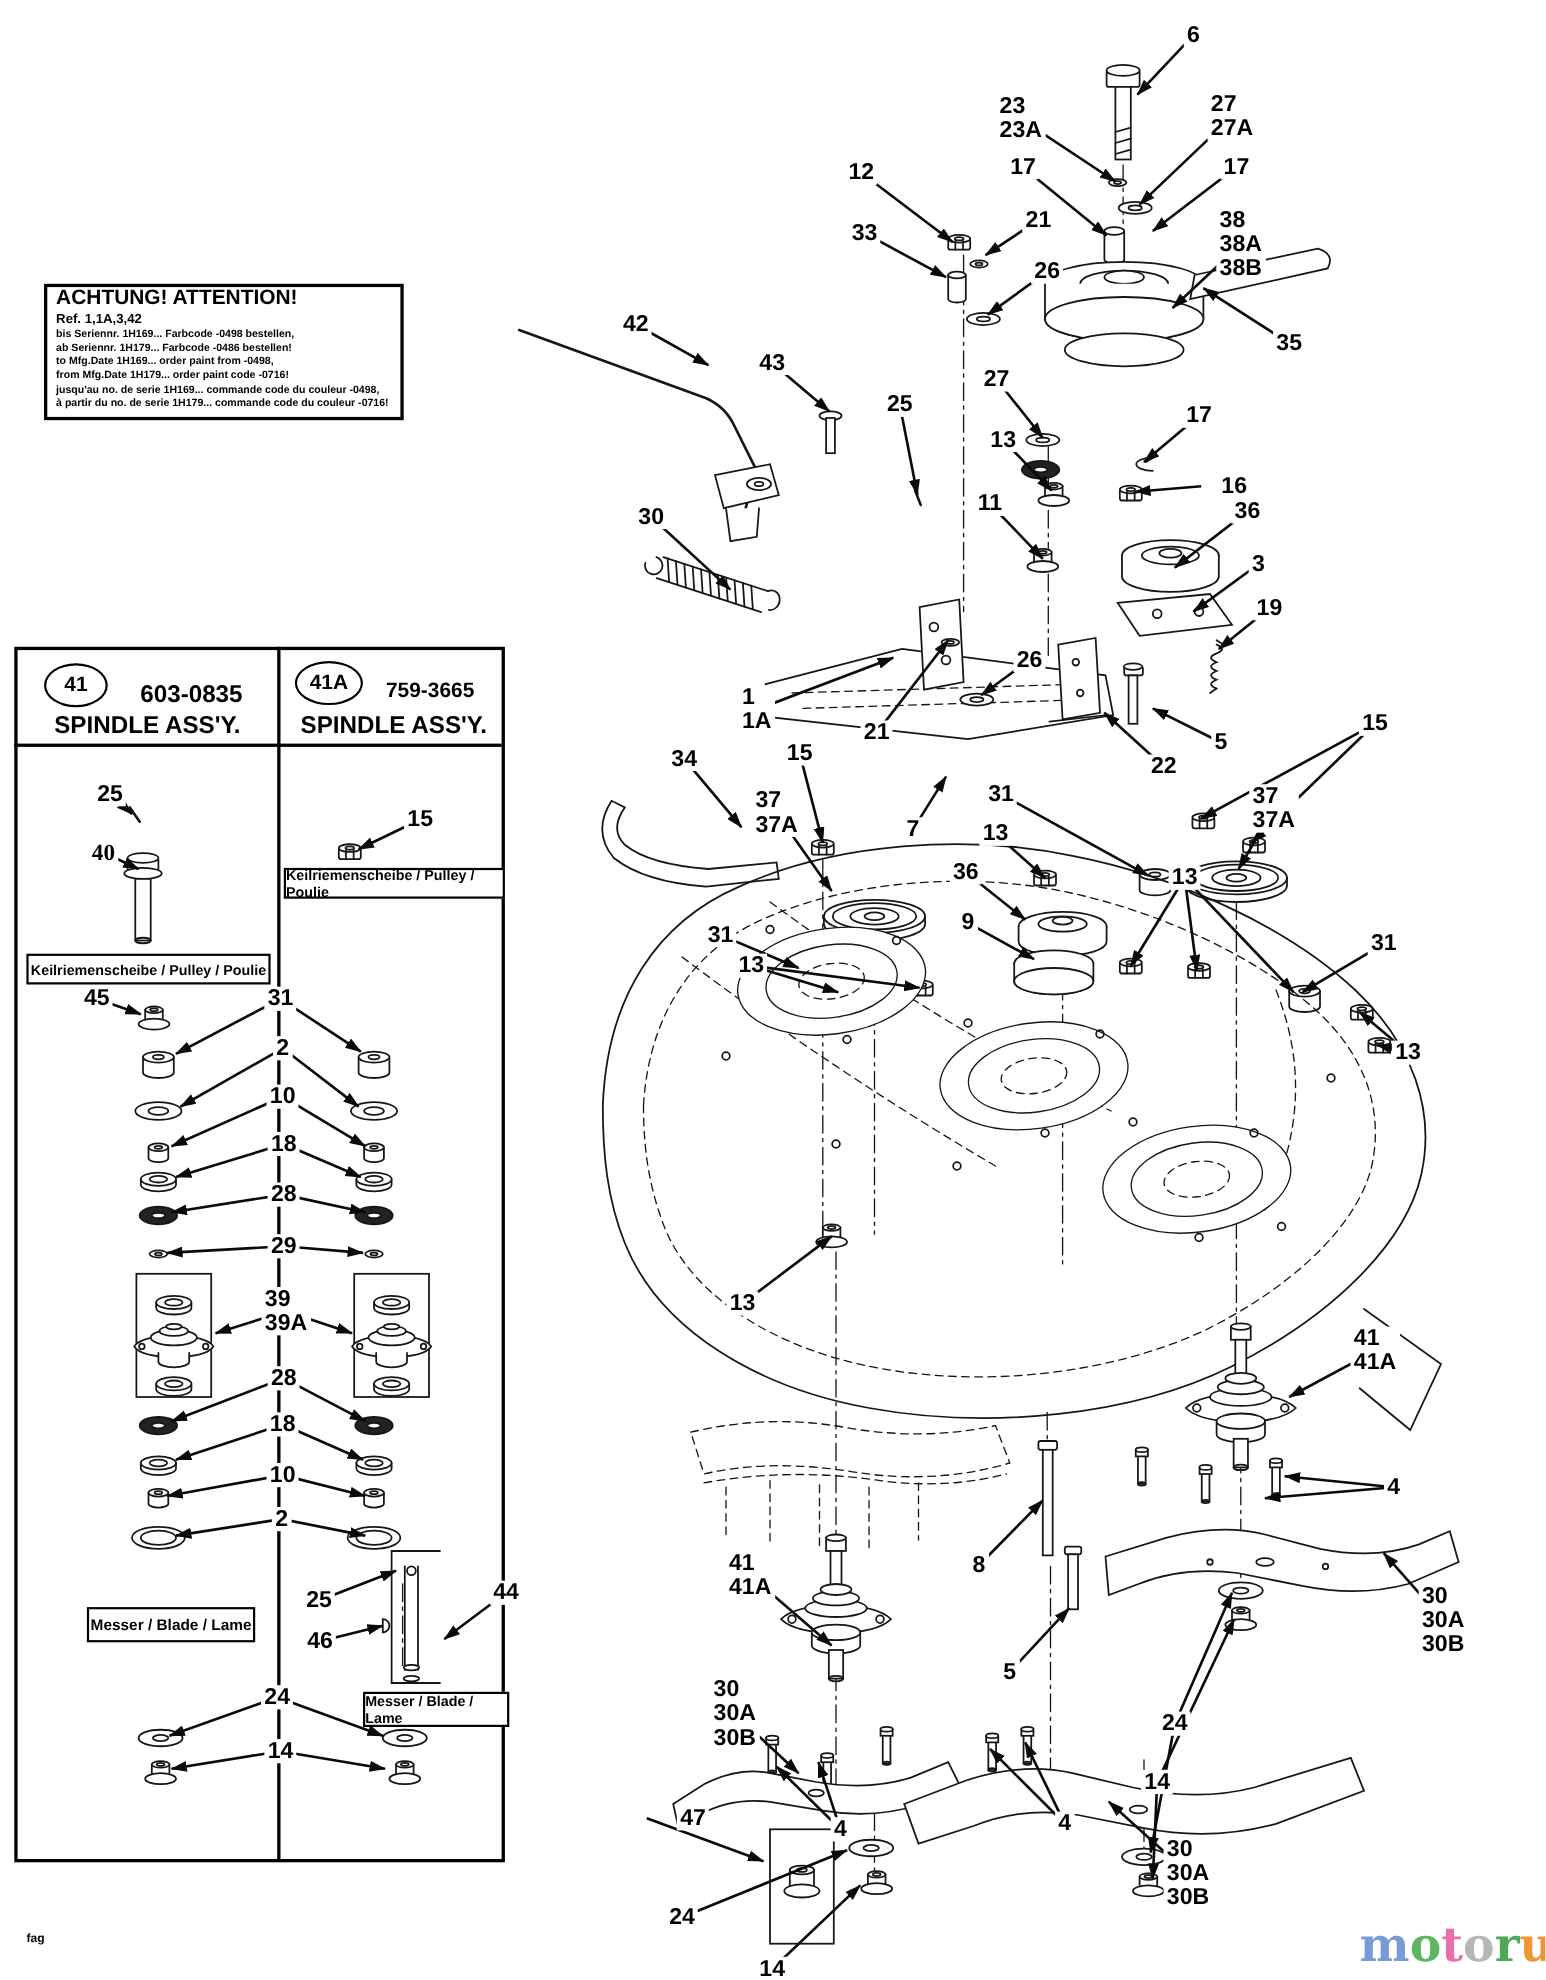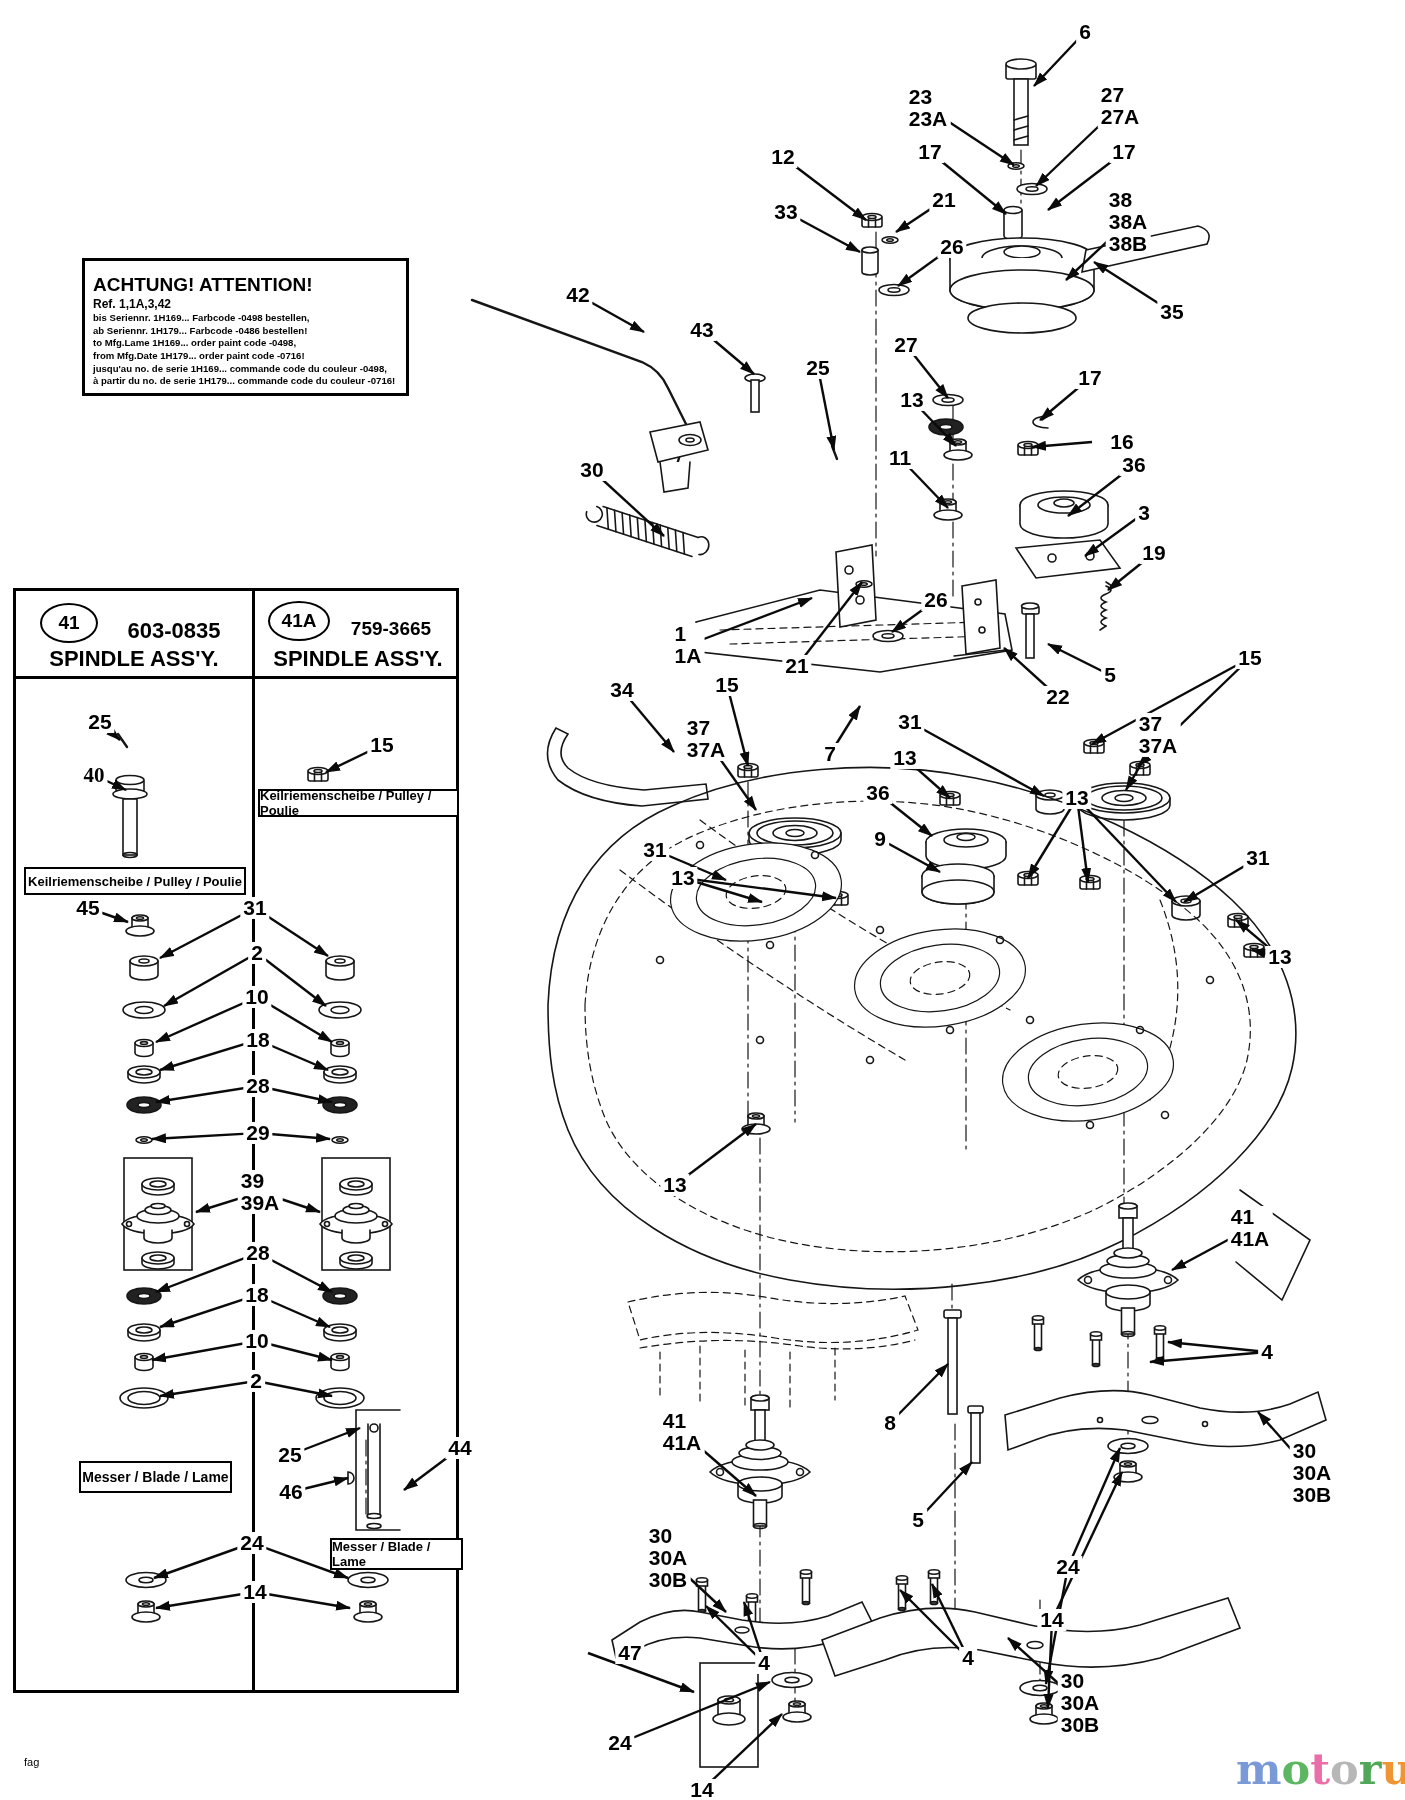"ACHTUNG! ATTENTION!" #attention { margin-left: 42px -> none; padding: 14px 8px 6px 8px -> 0 8px 6px 8px }
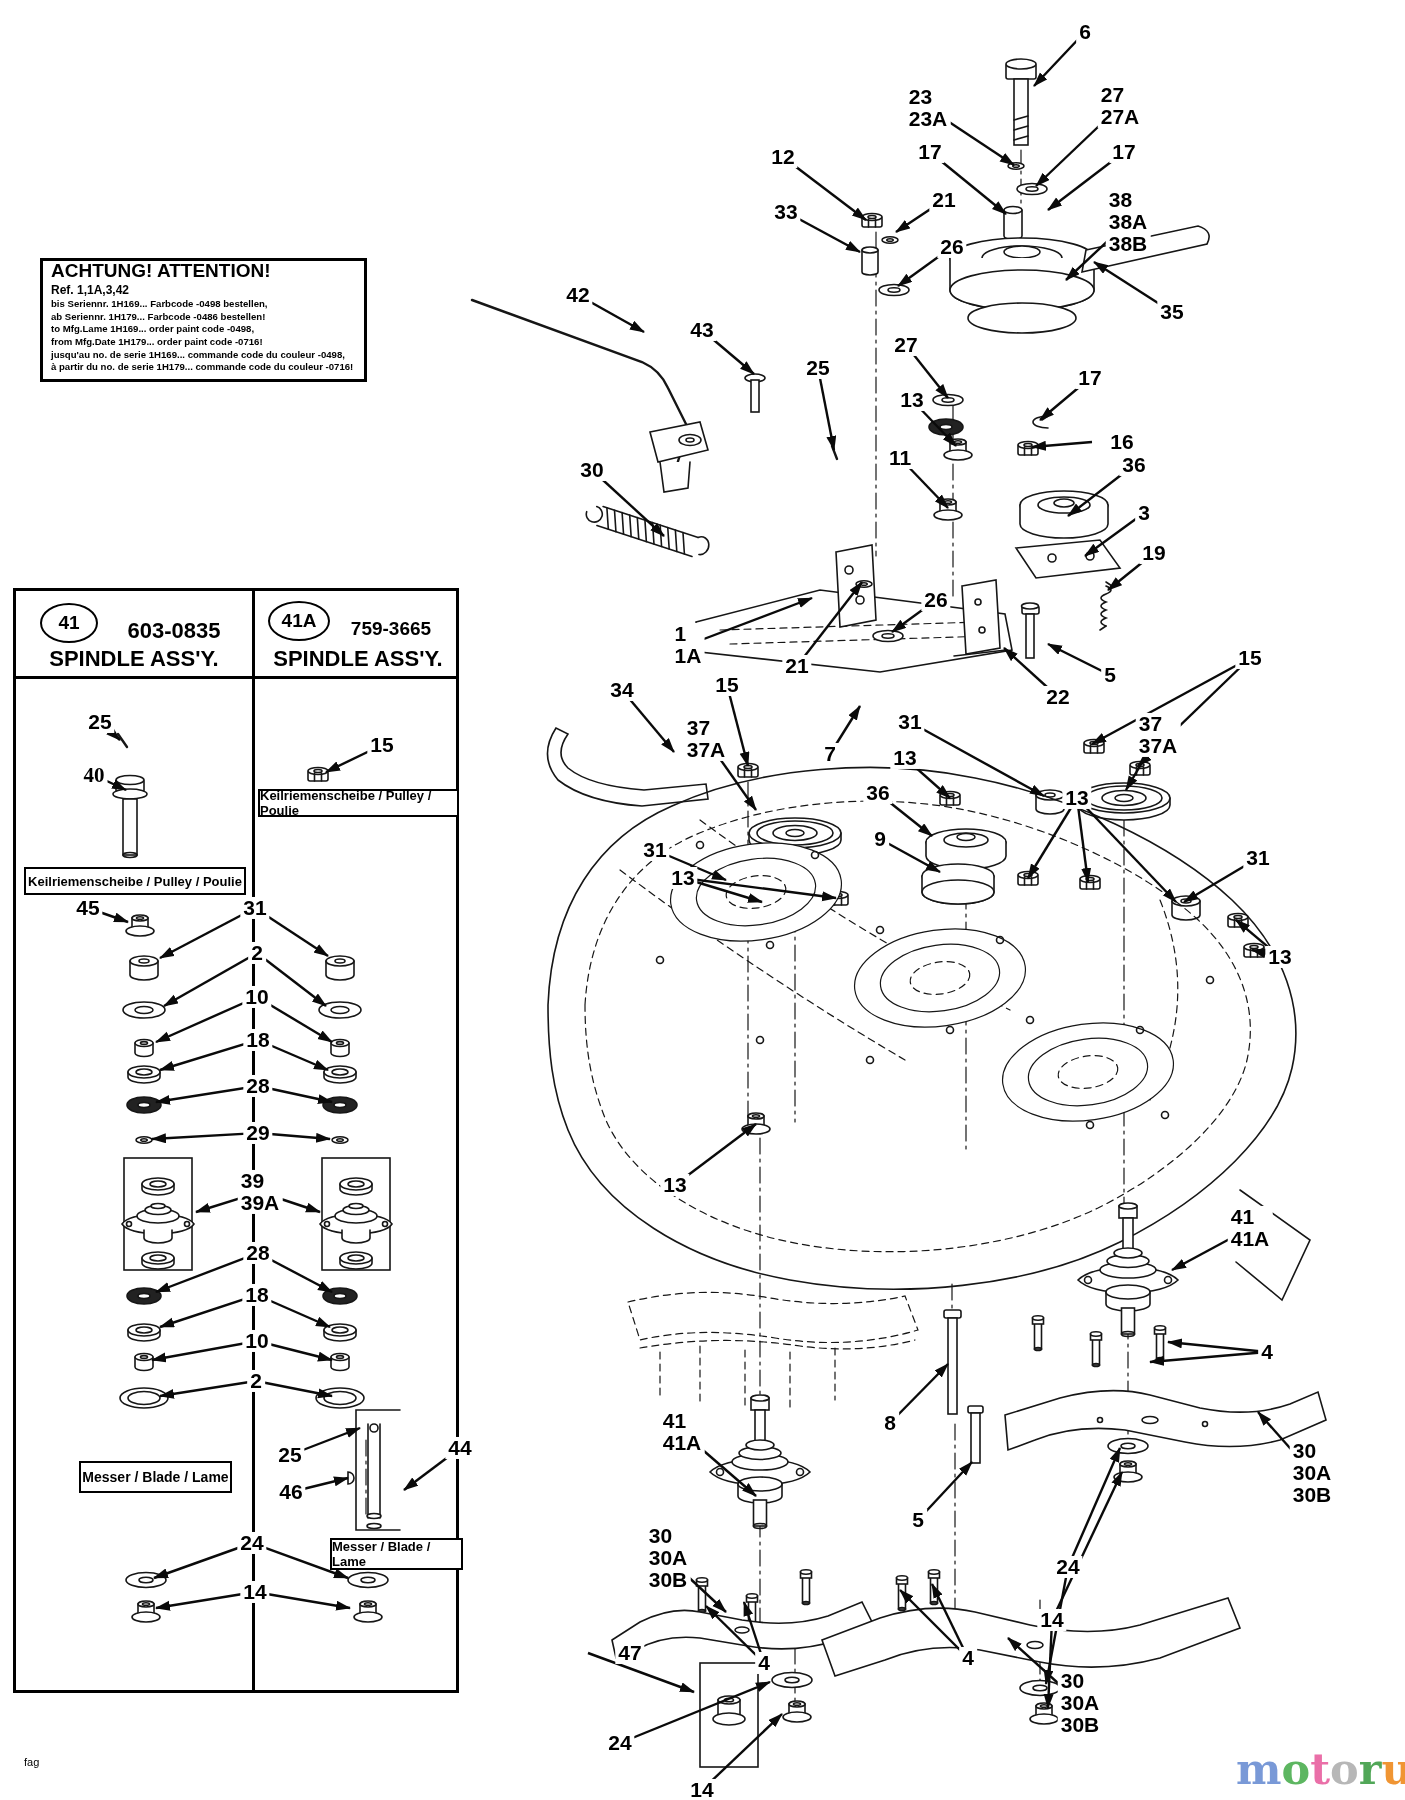"to Mfg.Lame 1H169... order paint" div.ln { text: Mfg.Lame 1H169...  order paint code -> Mfg.Date 1H169...  order paint from }
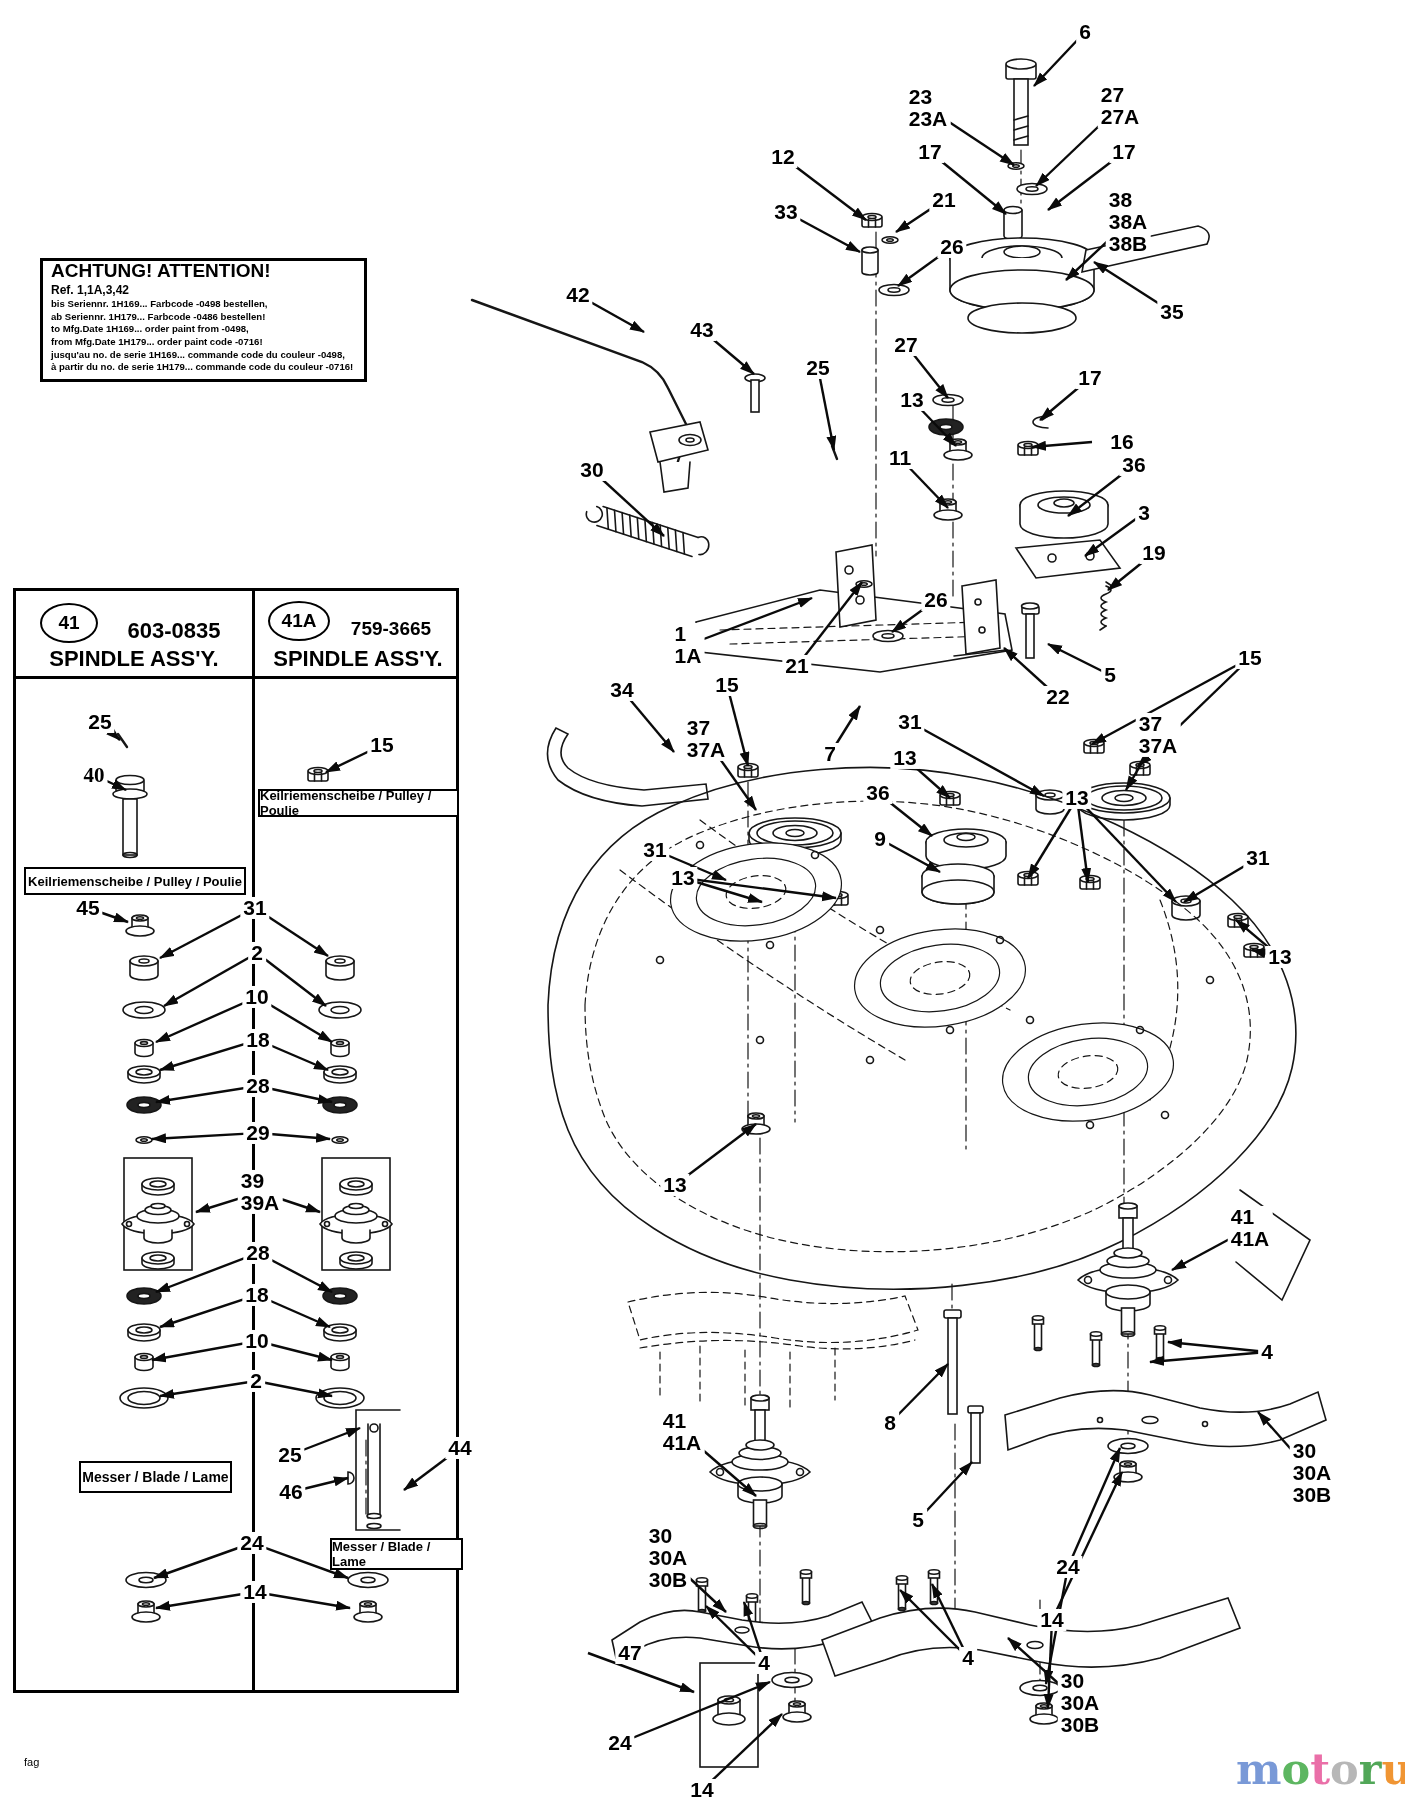"fag" #corner { font-weight: normal -> bold }
